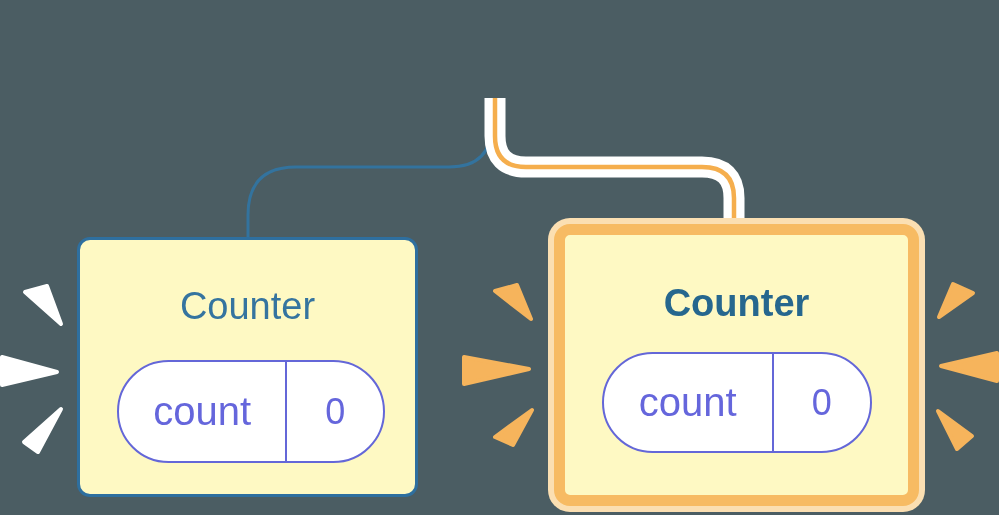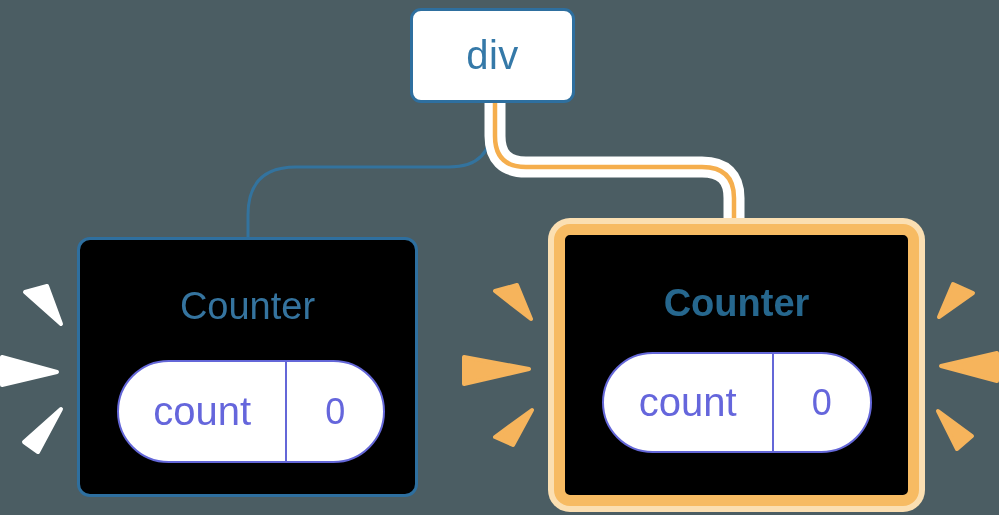"div" div.node-root { html: <div> <span>div</span> </div> -> none }
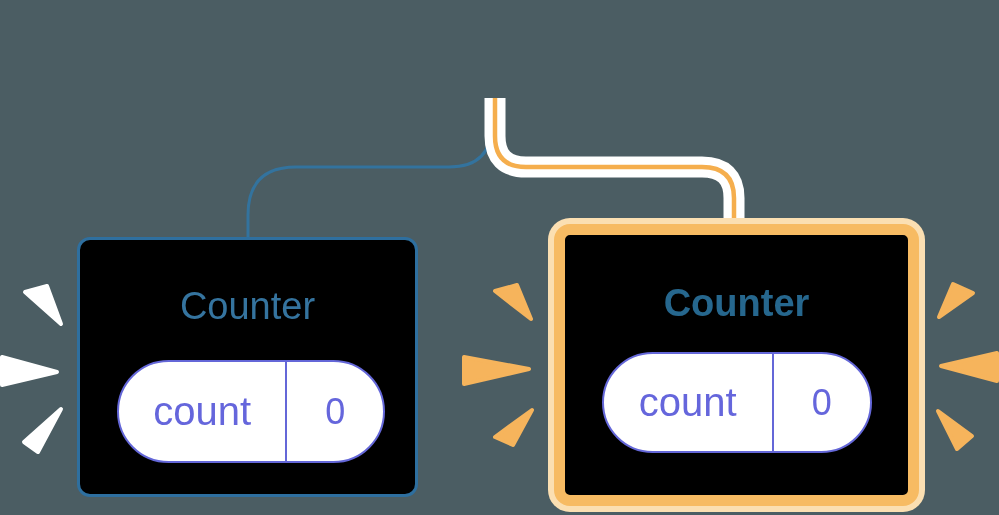"Counter" .card { background: #000000 -> #fef9c3 }
